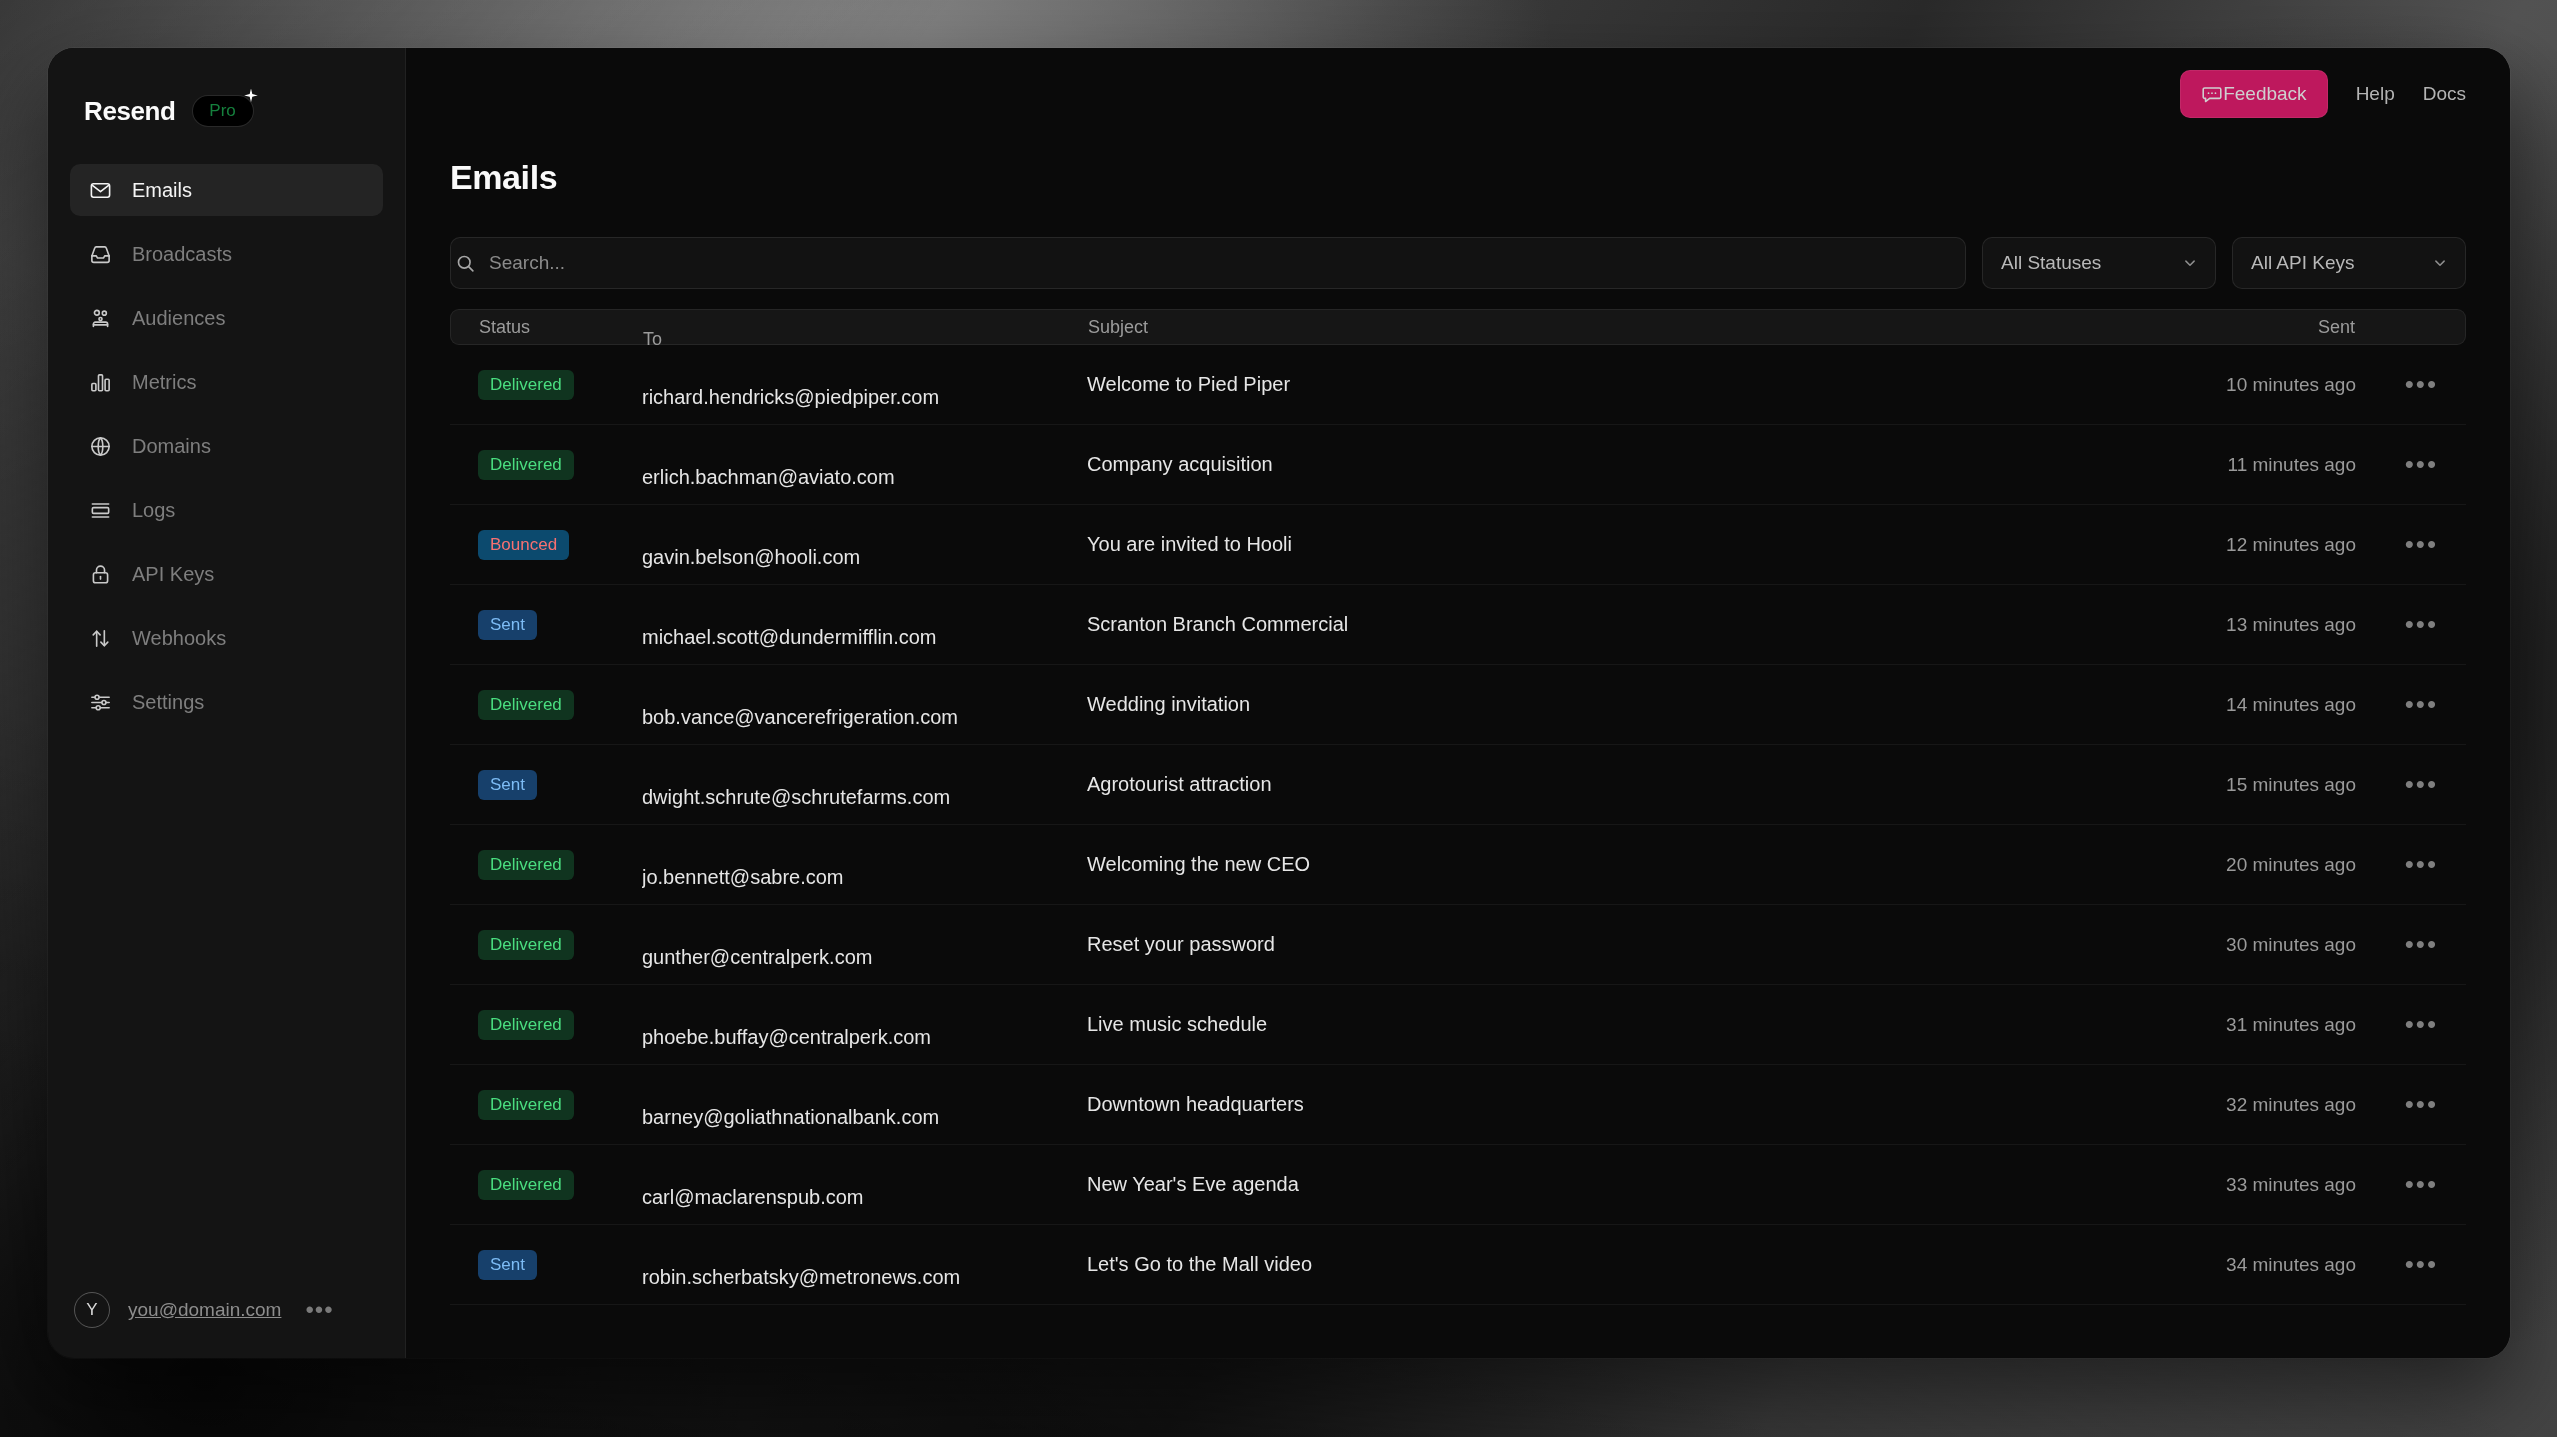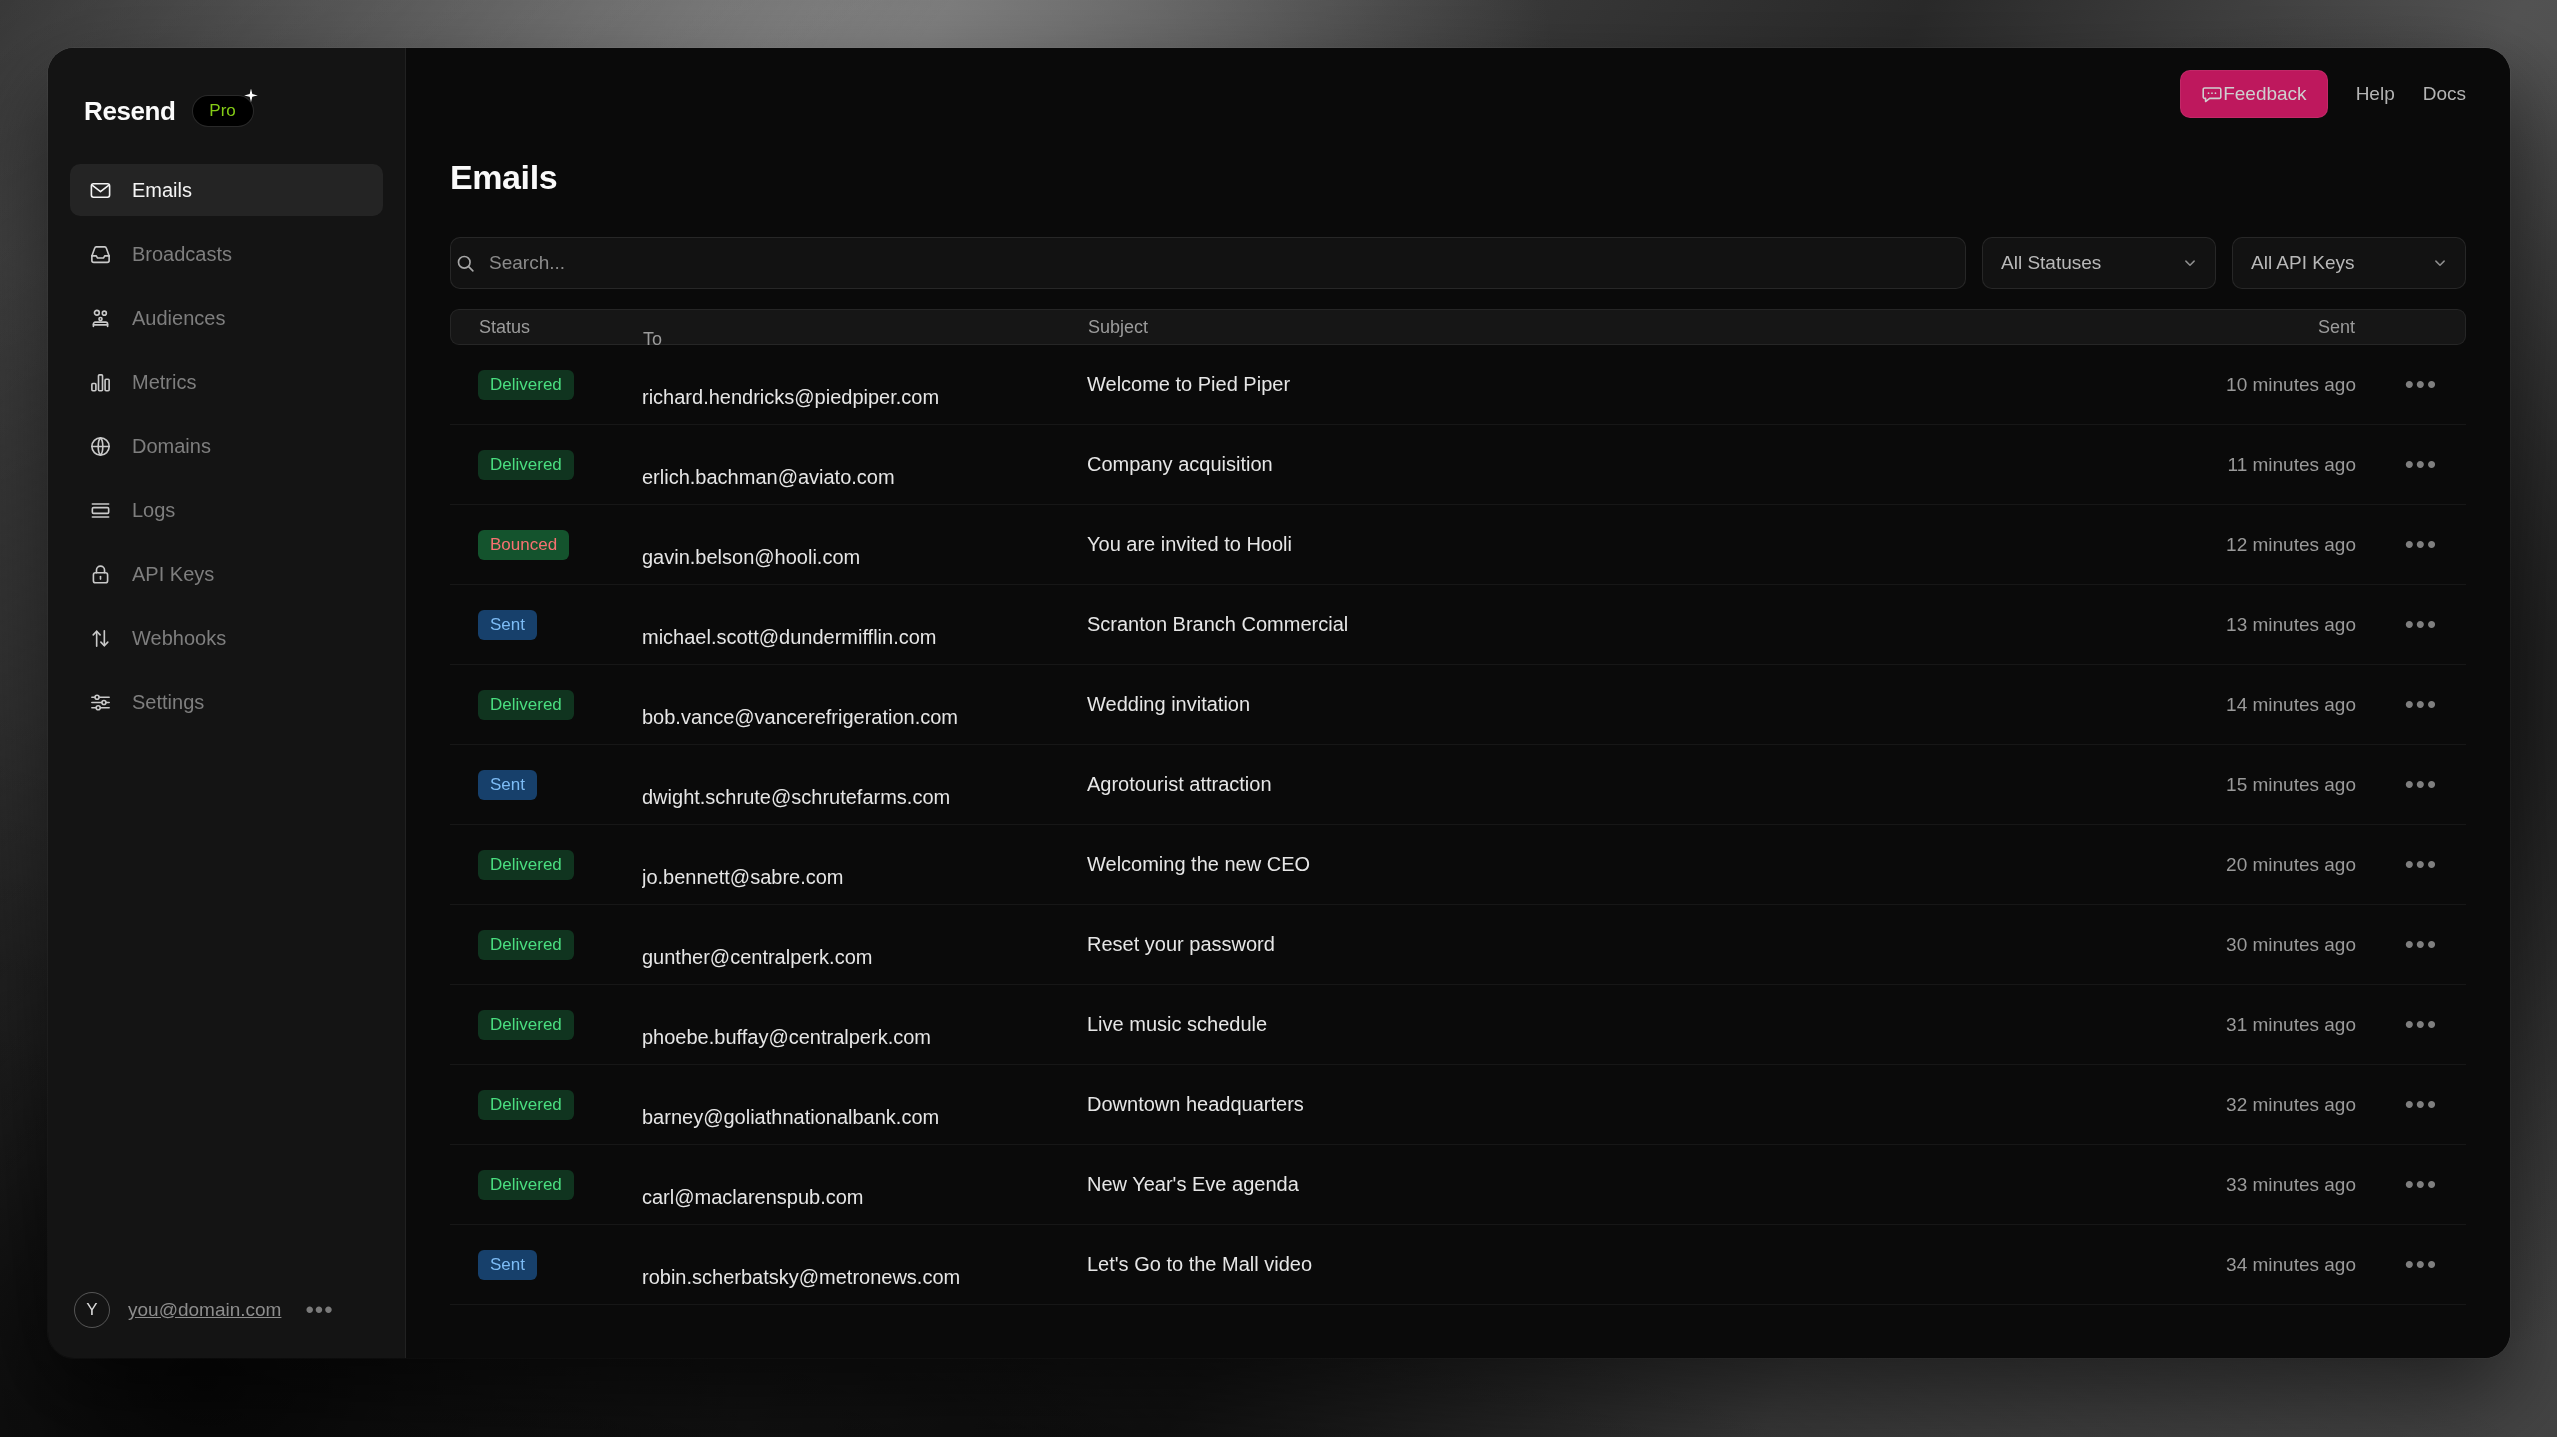"Pro" .pro-badge { color: #84cc16 -> #15803d }
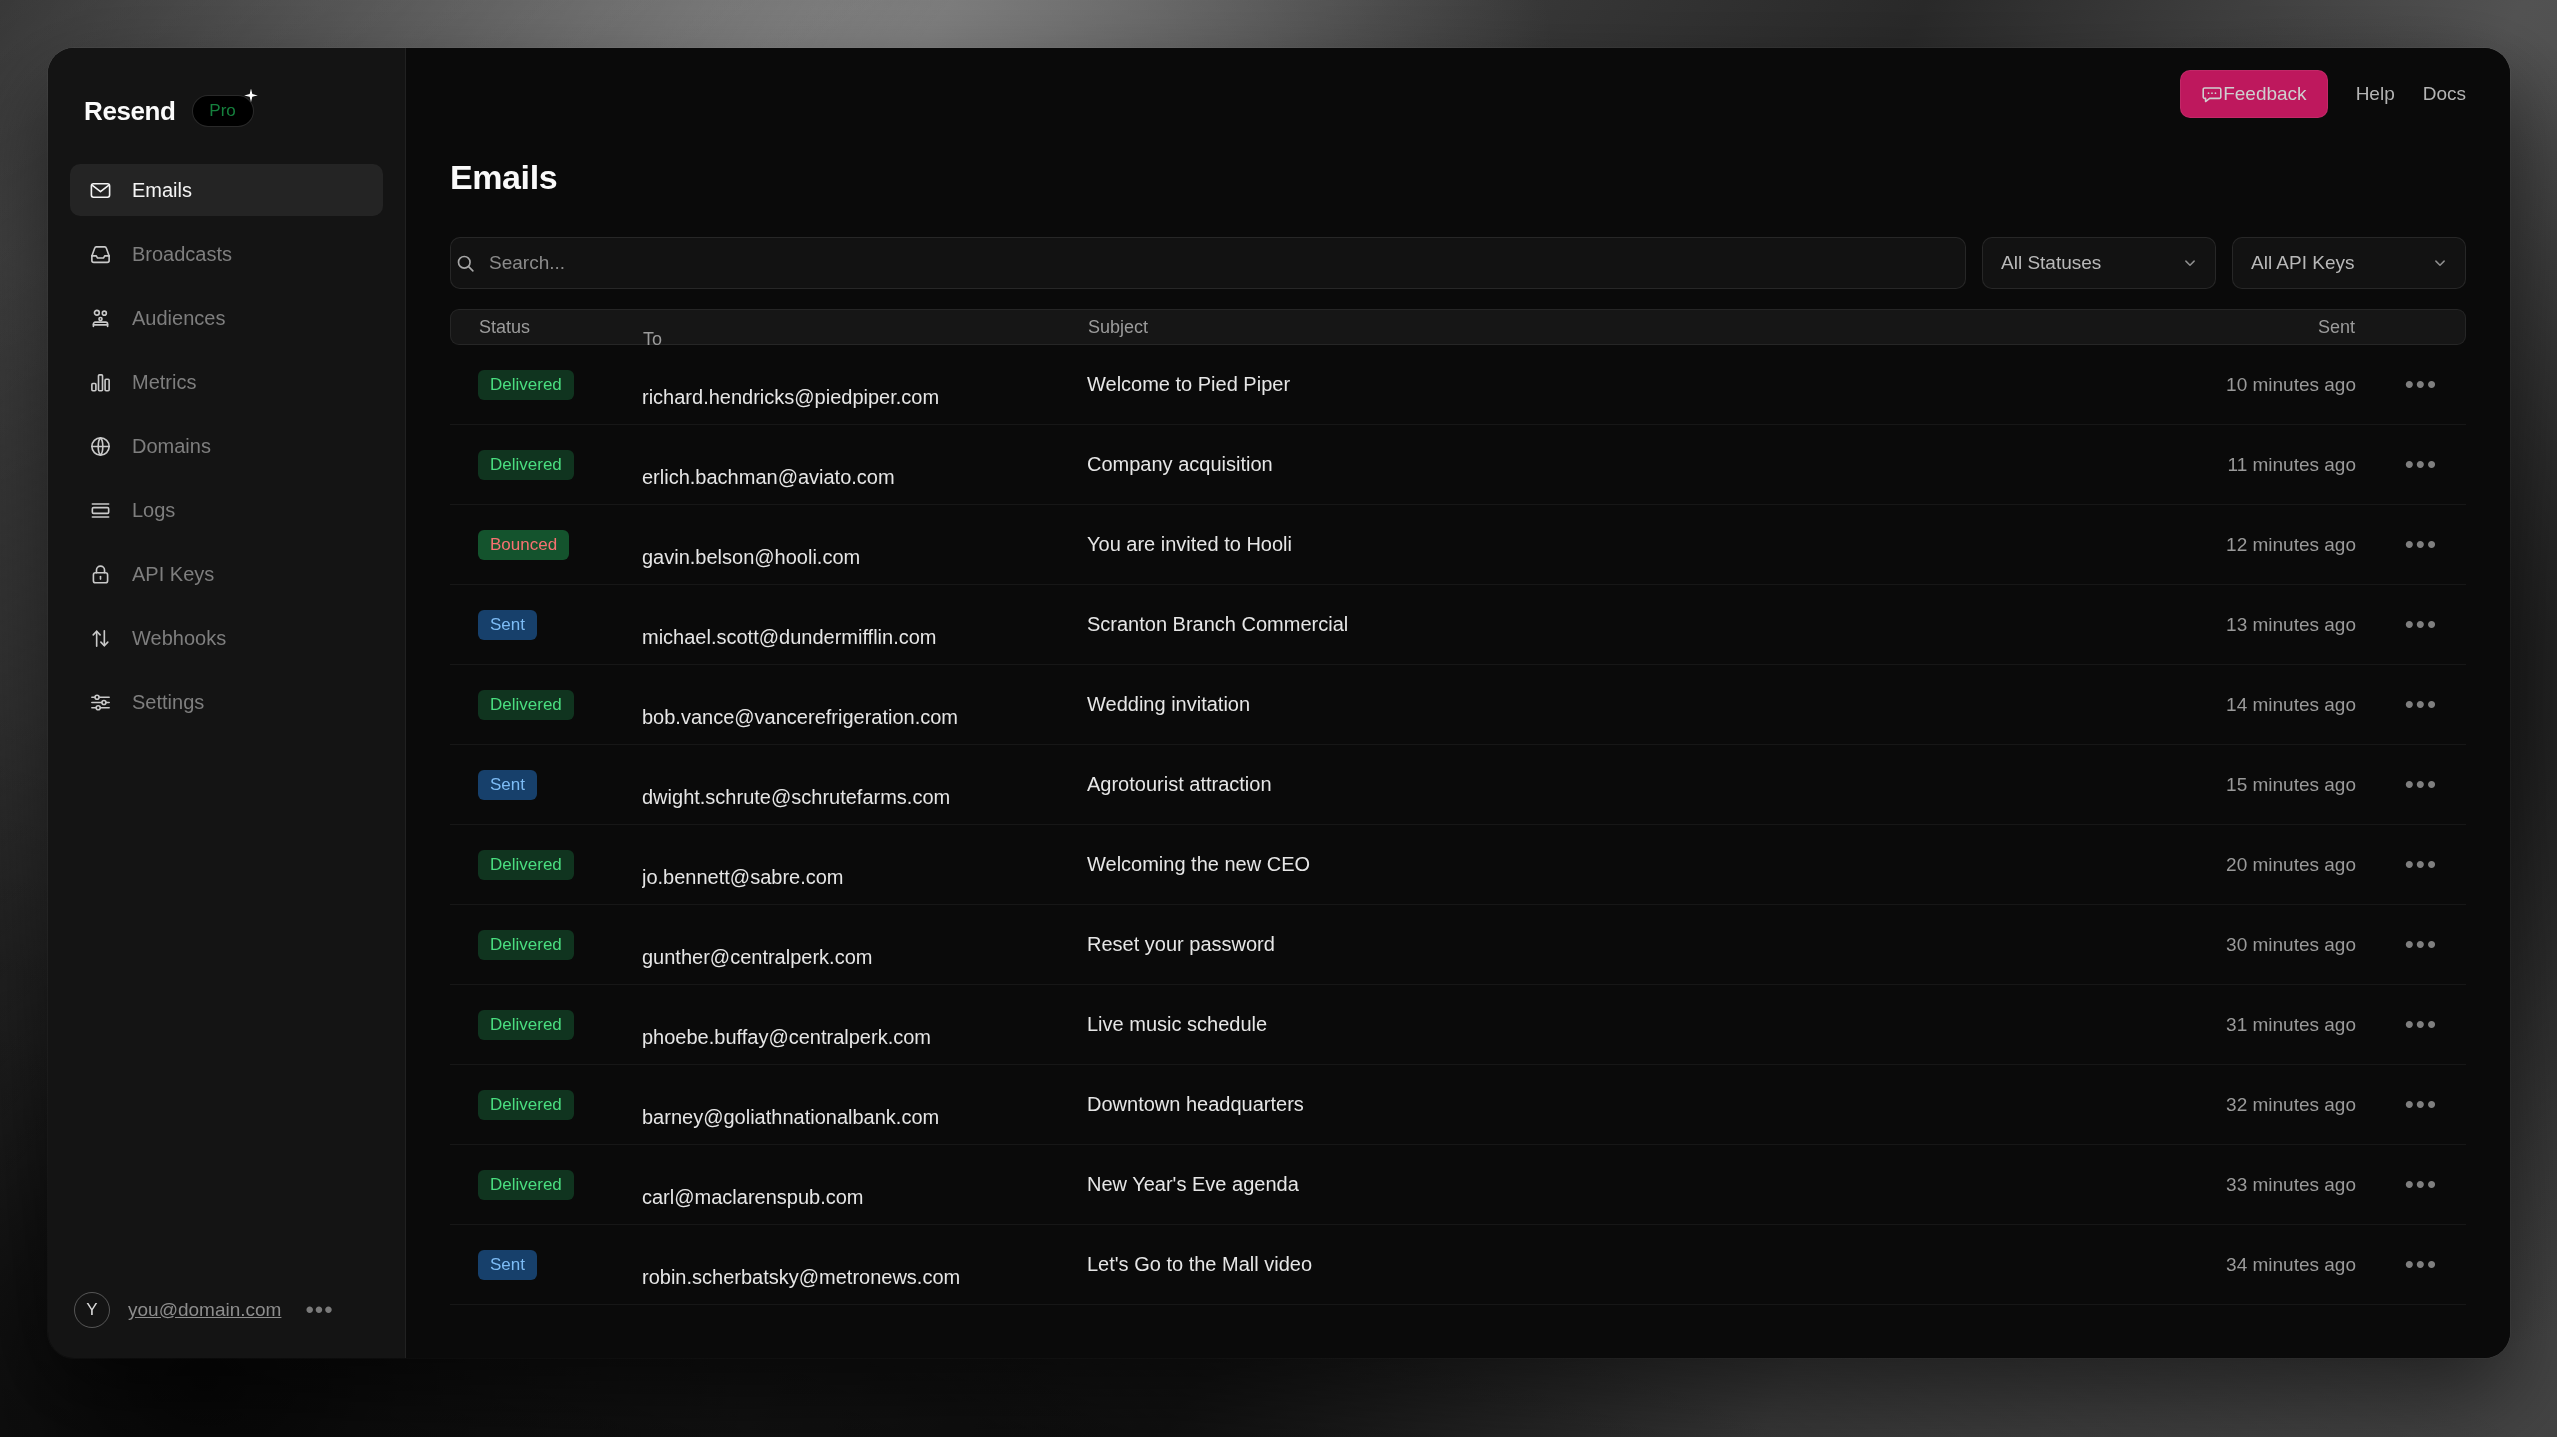"Bounced" .badge.bounced { background: #14532d -> #0c4a6e }
